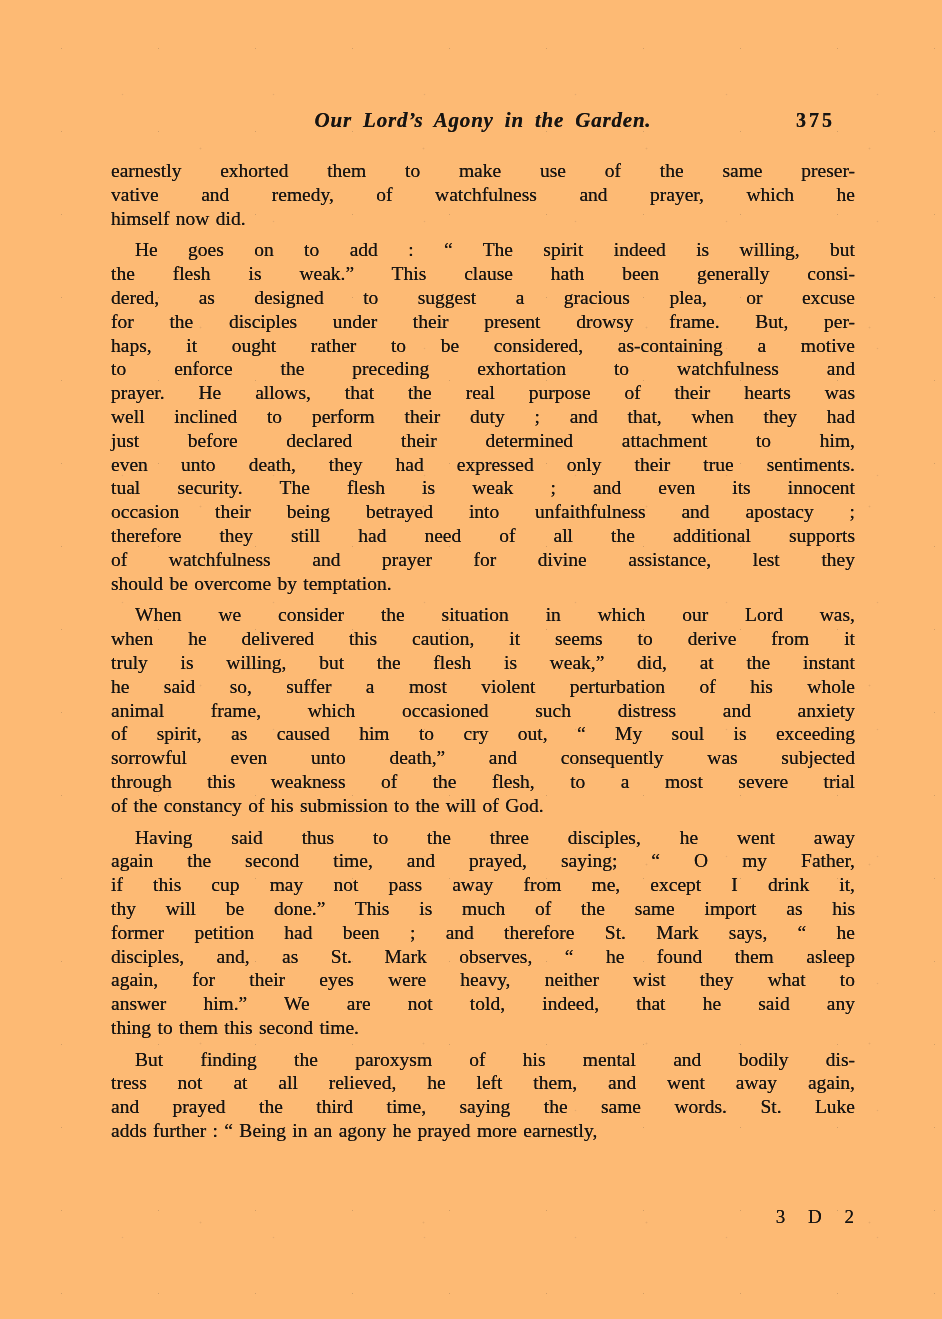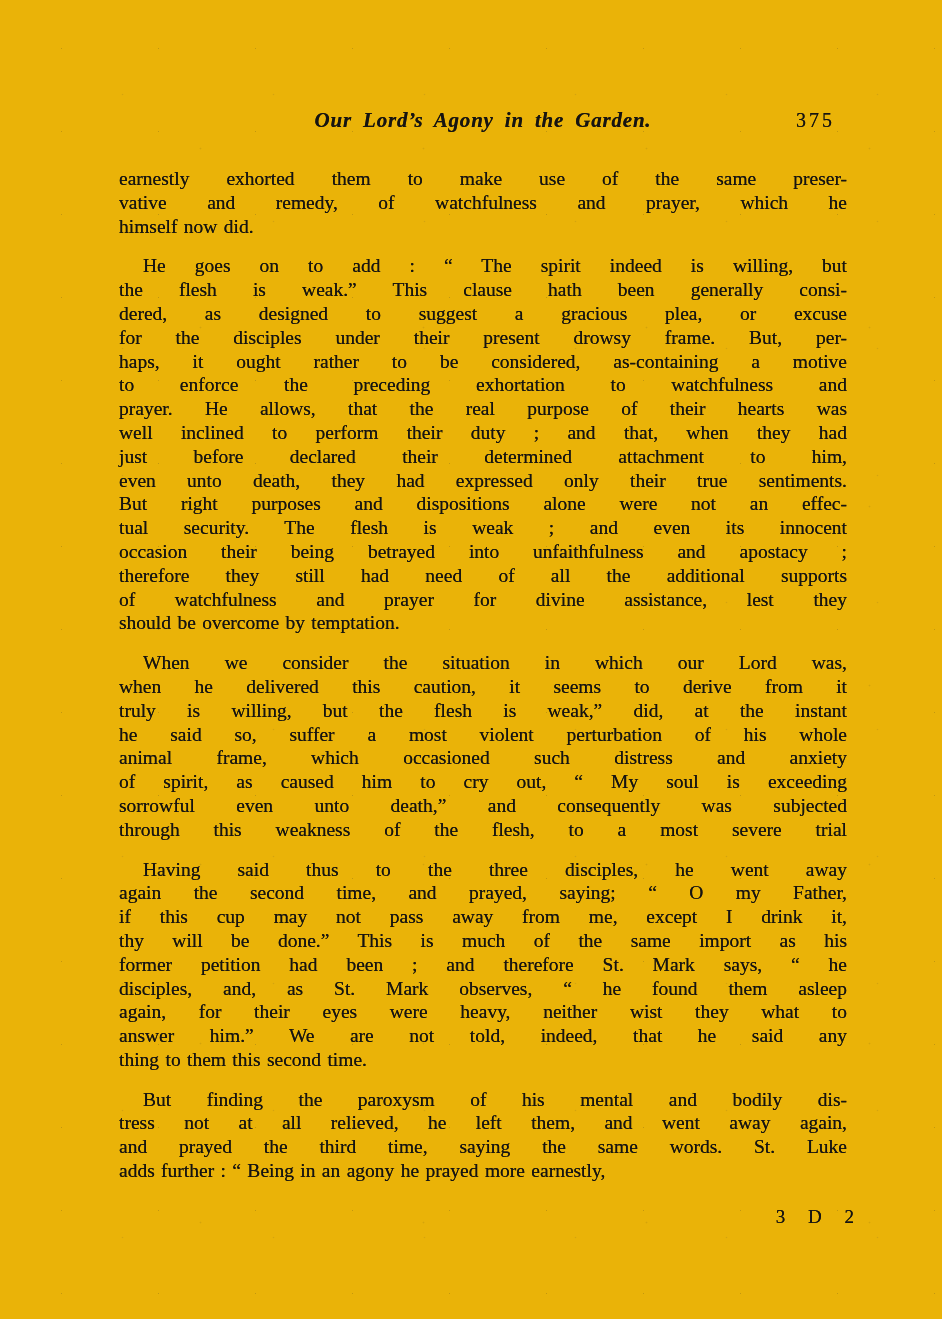"Our Lord’s Agony in the" .page { background: #eab308 -> #fdba74 }
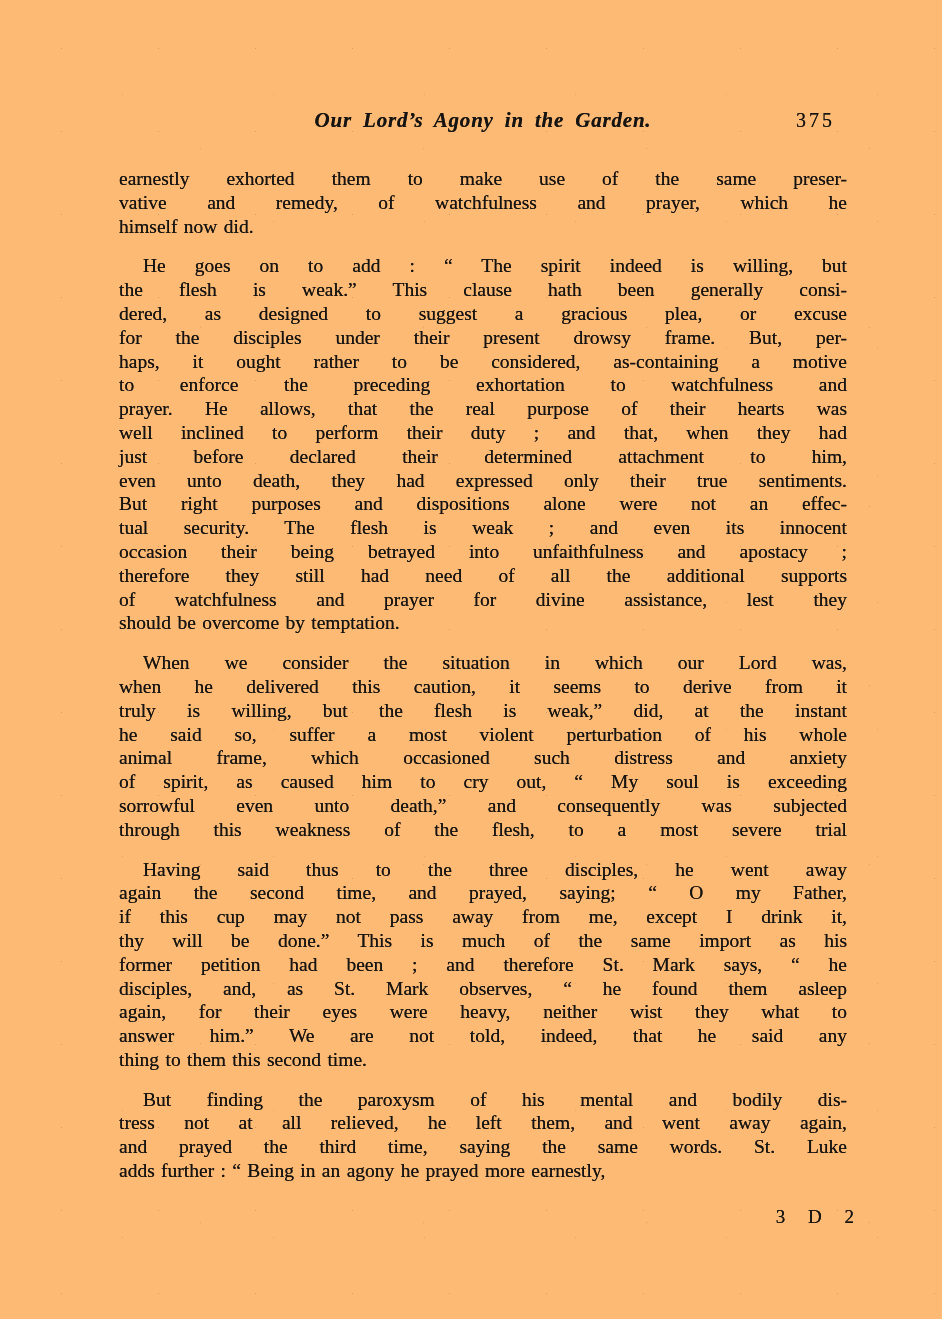"375" .page-number { font-weight: normal -> bold }
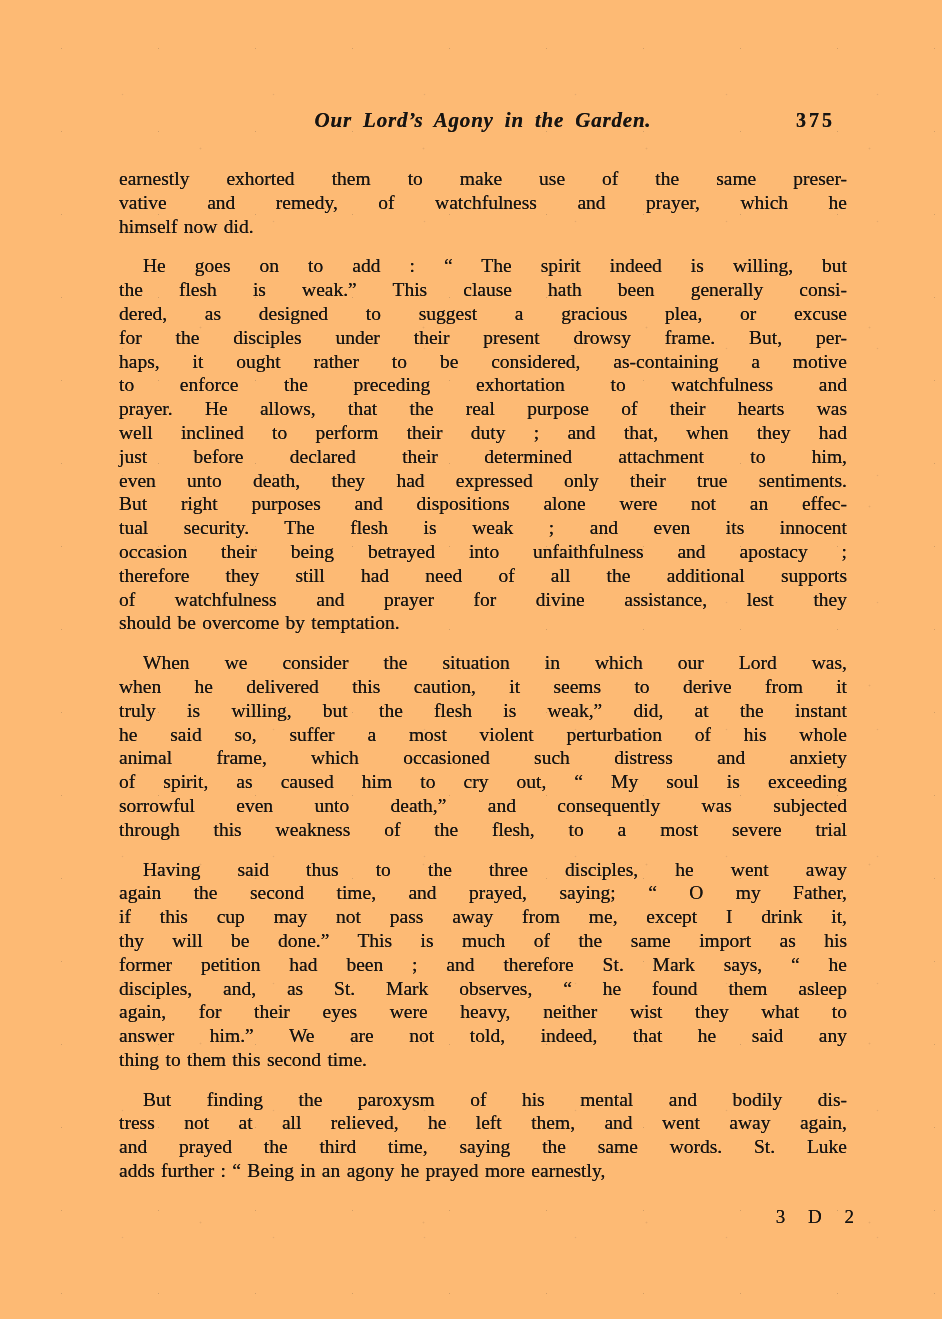"earnestly exhorted them to make" .para { margin: 16px -> 8px }
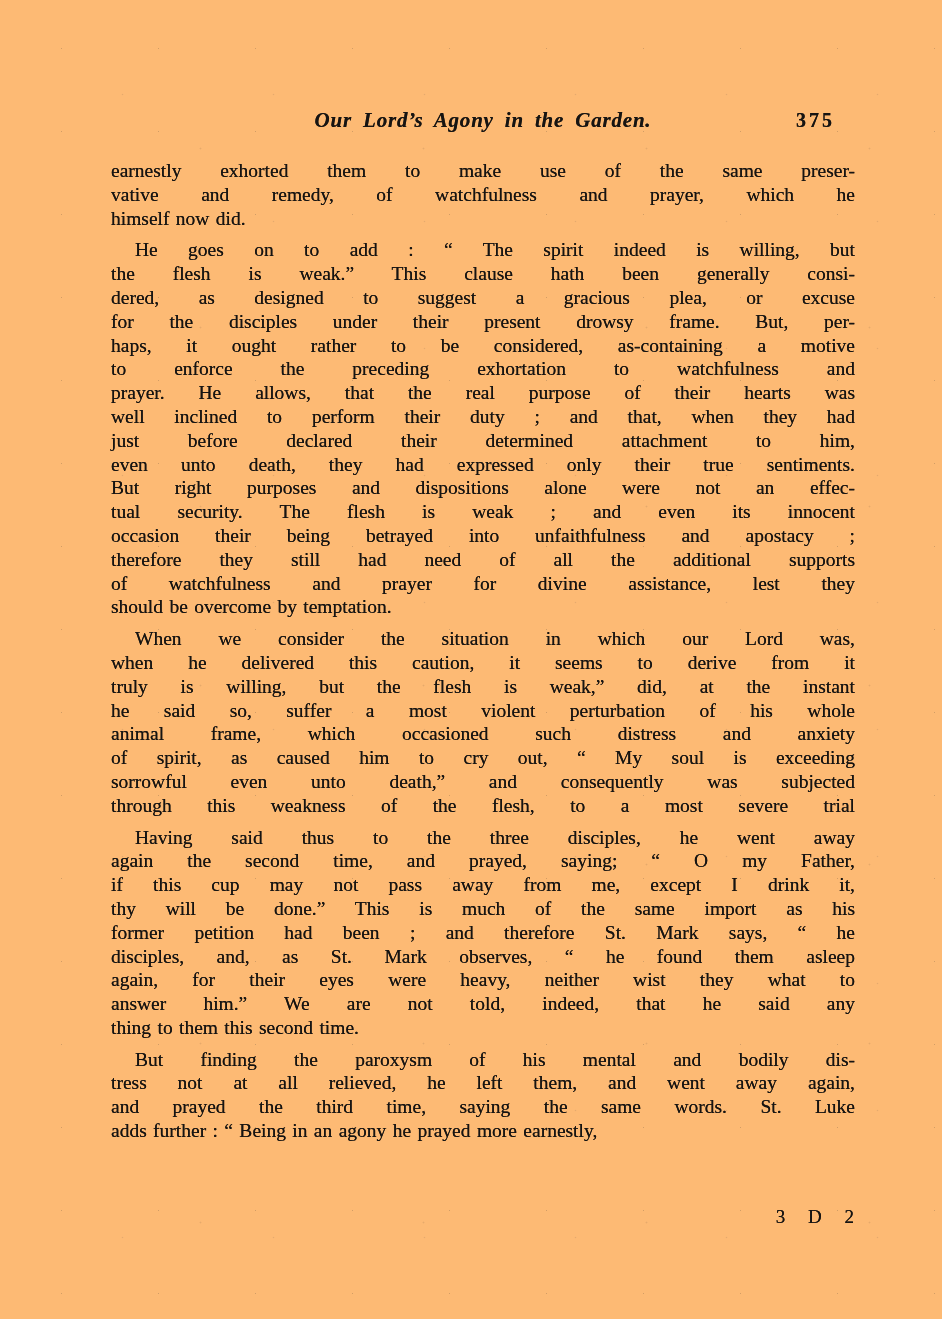"But right purposes and dispositions" span.line { html: <span>But right purposes and dispositions alone were not an effec-</span> -> none }
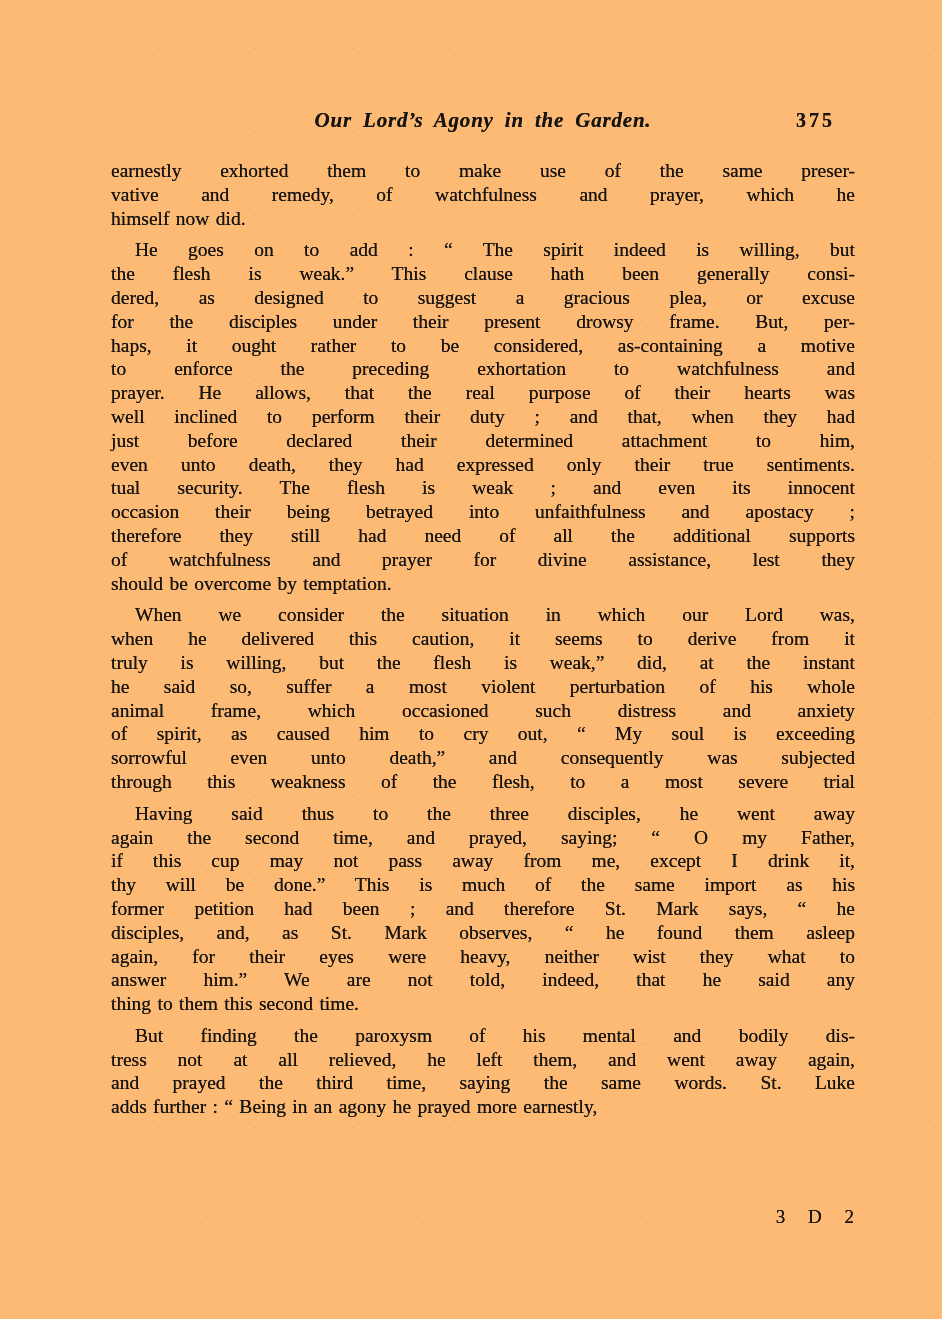"of the constancy of his" span.line { html: none -> <span>of the constancy of his submission to the will of God.</span> }
